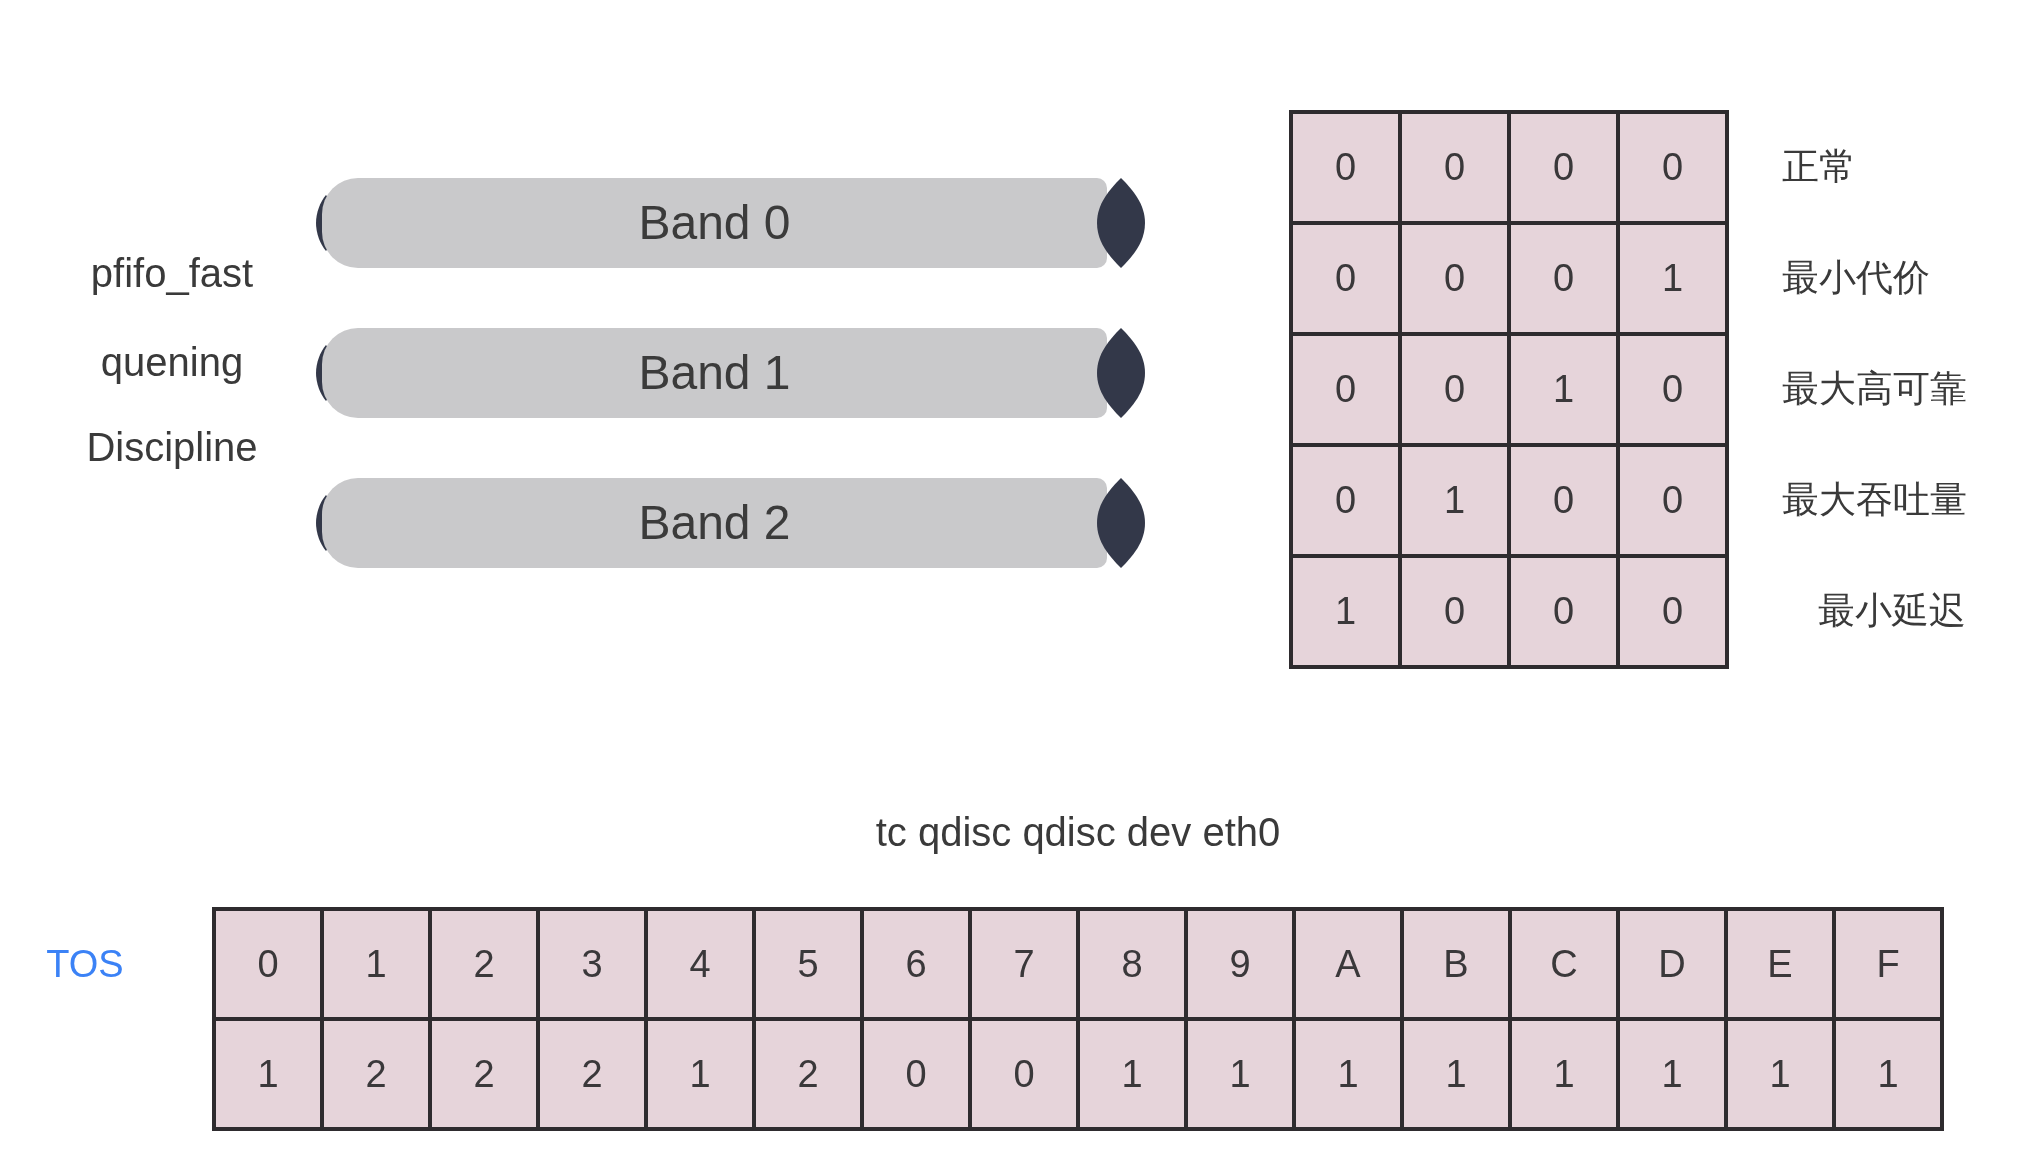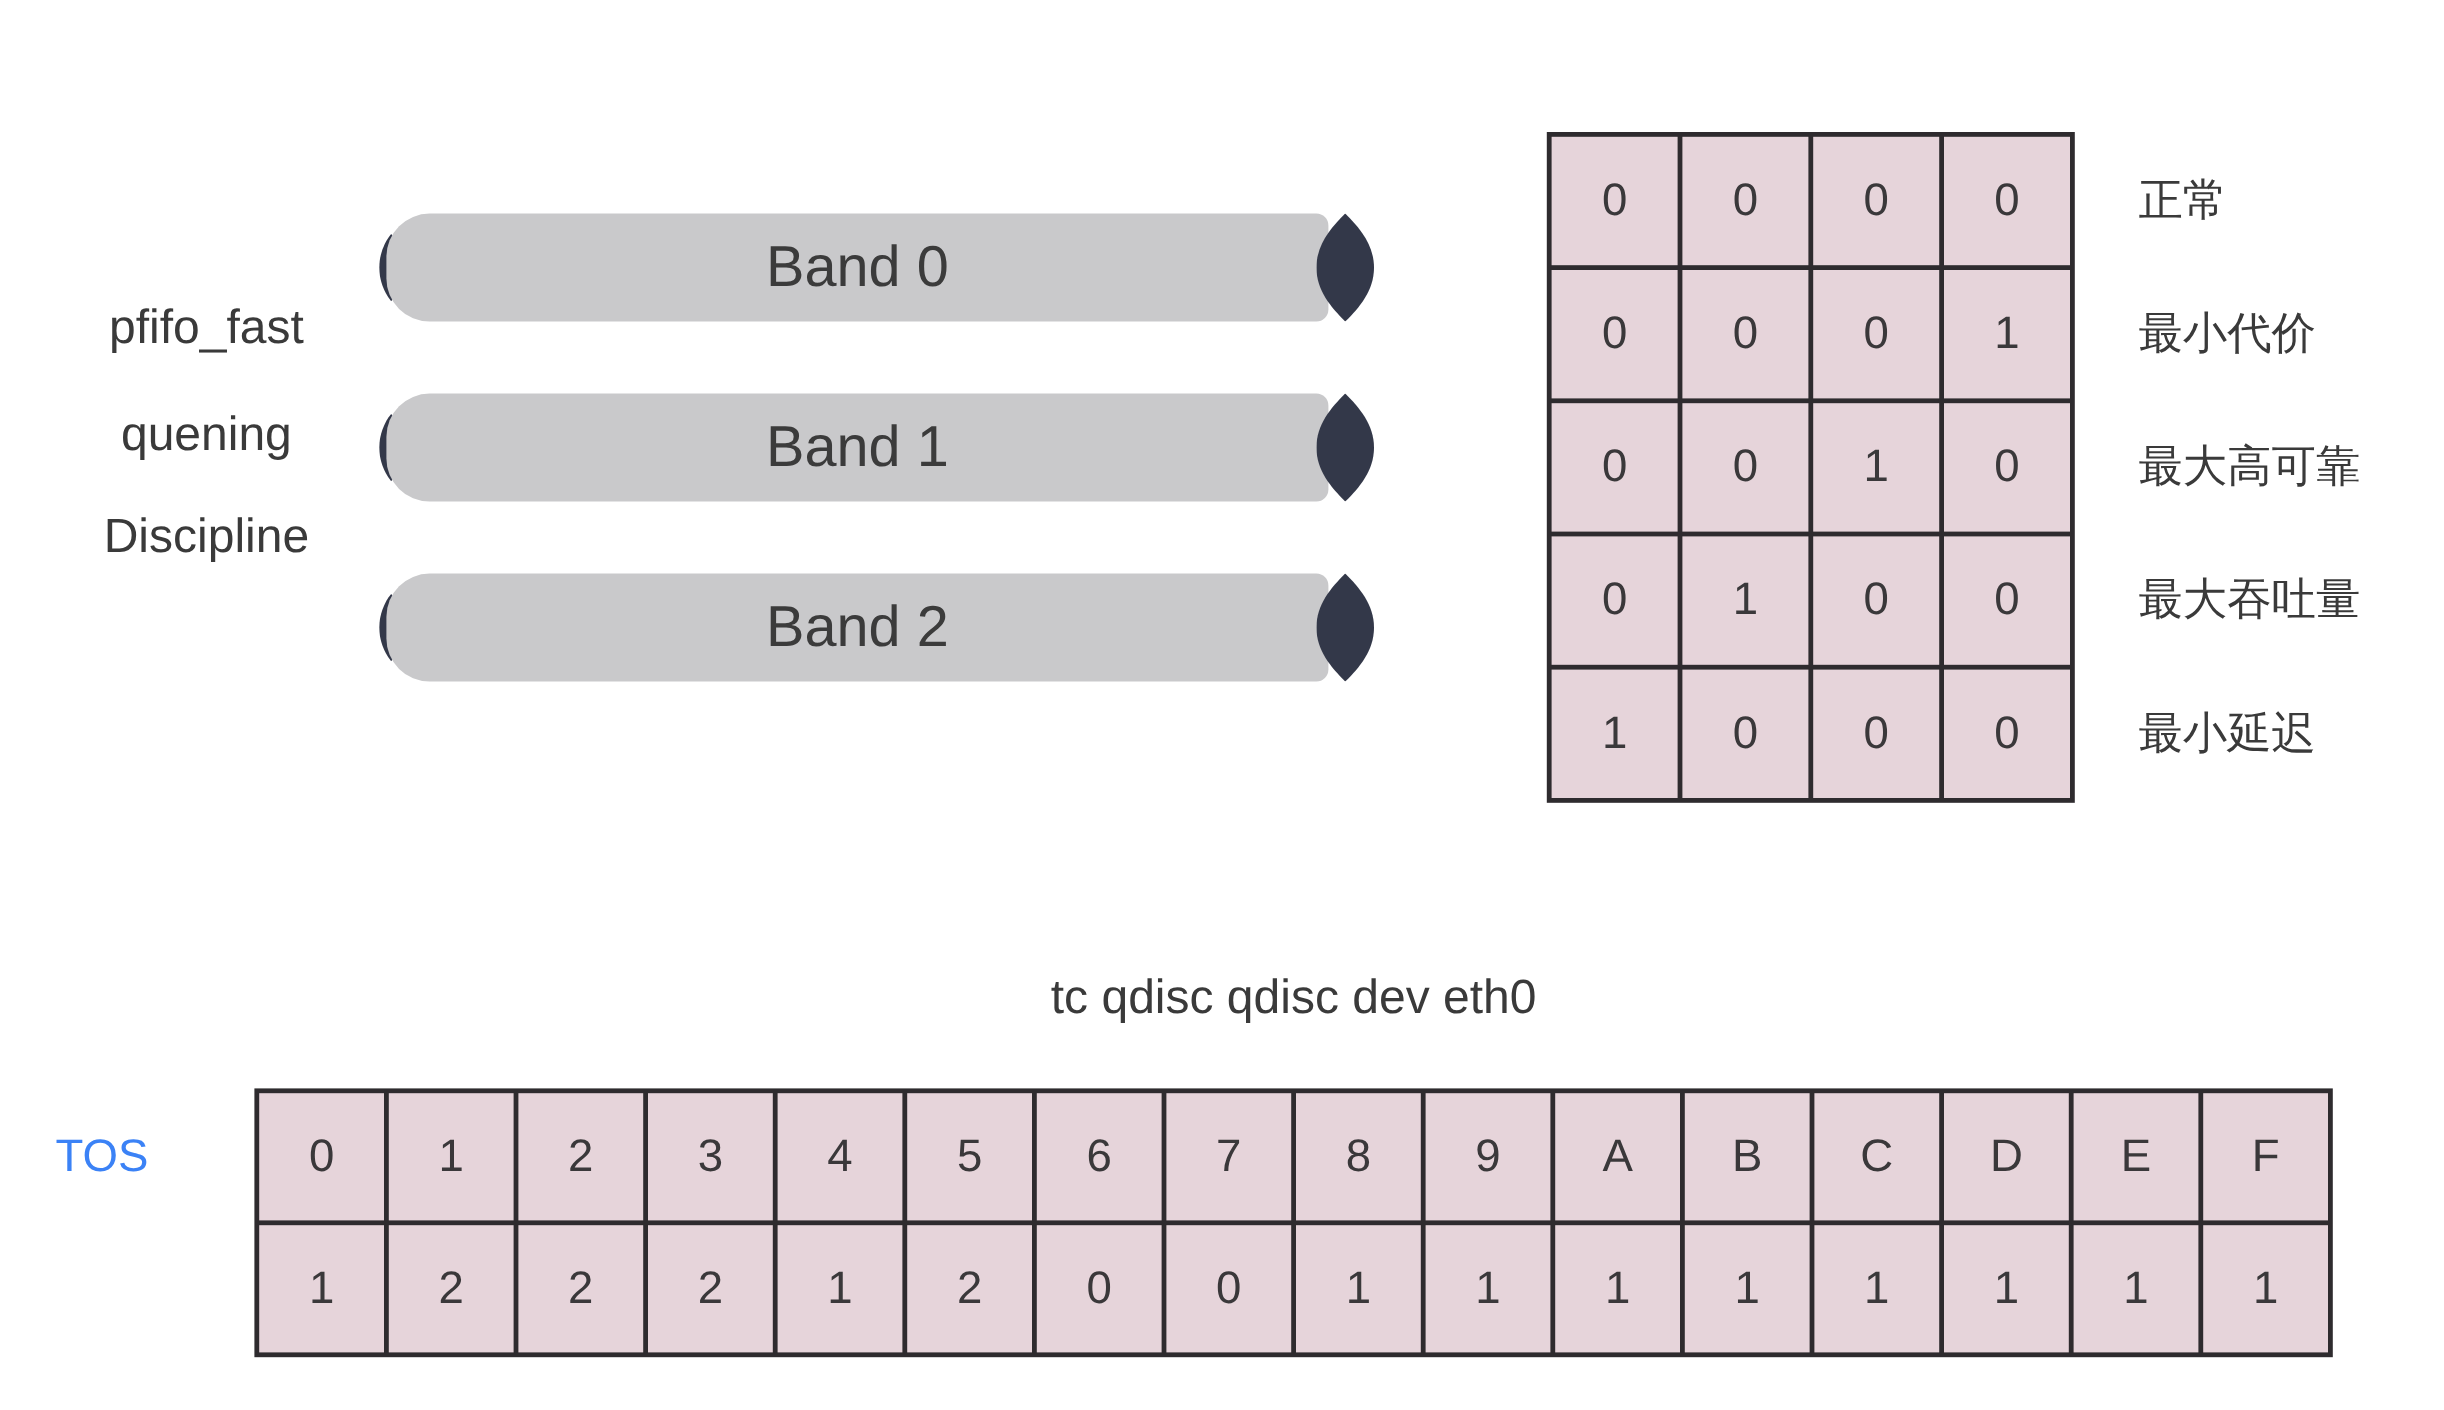"最小延迟" div.tos-row-label { margin-left: none -> 36px }
